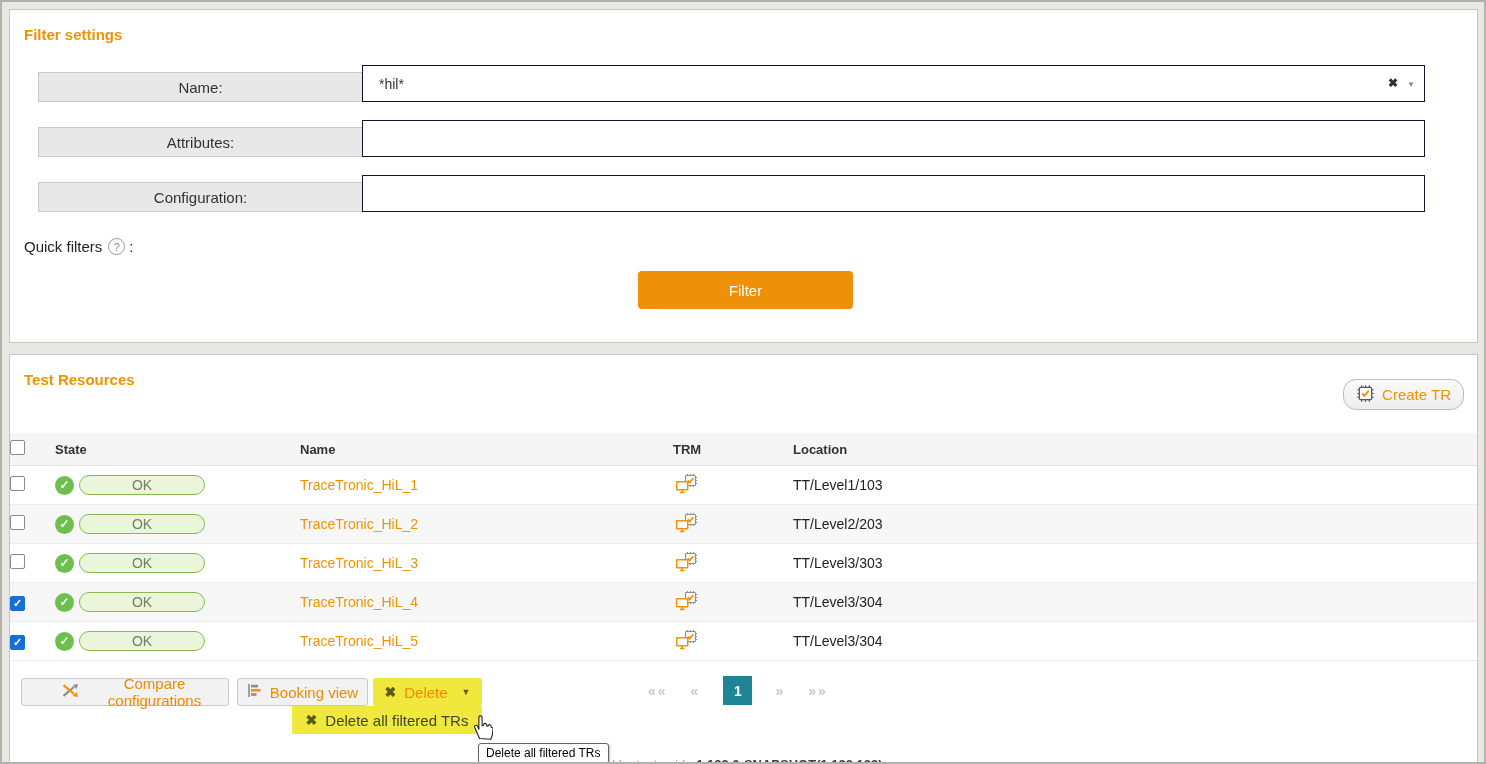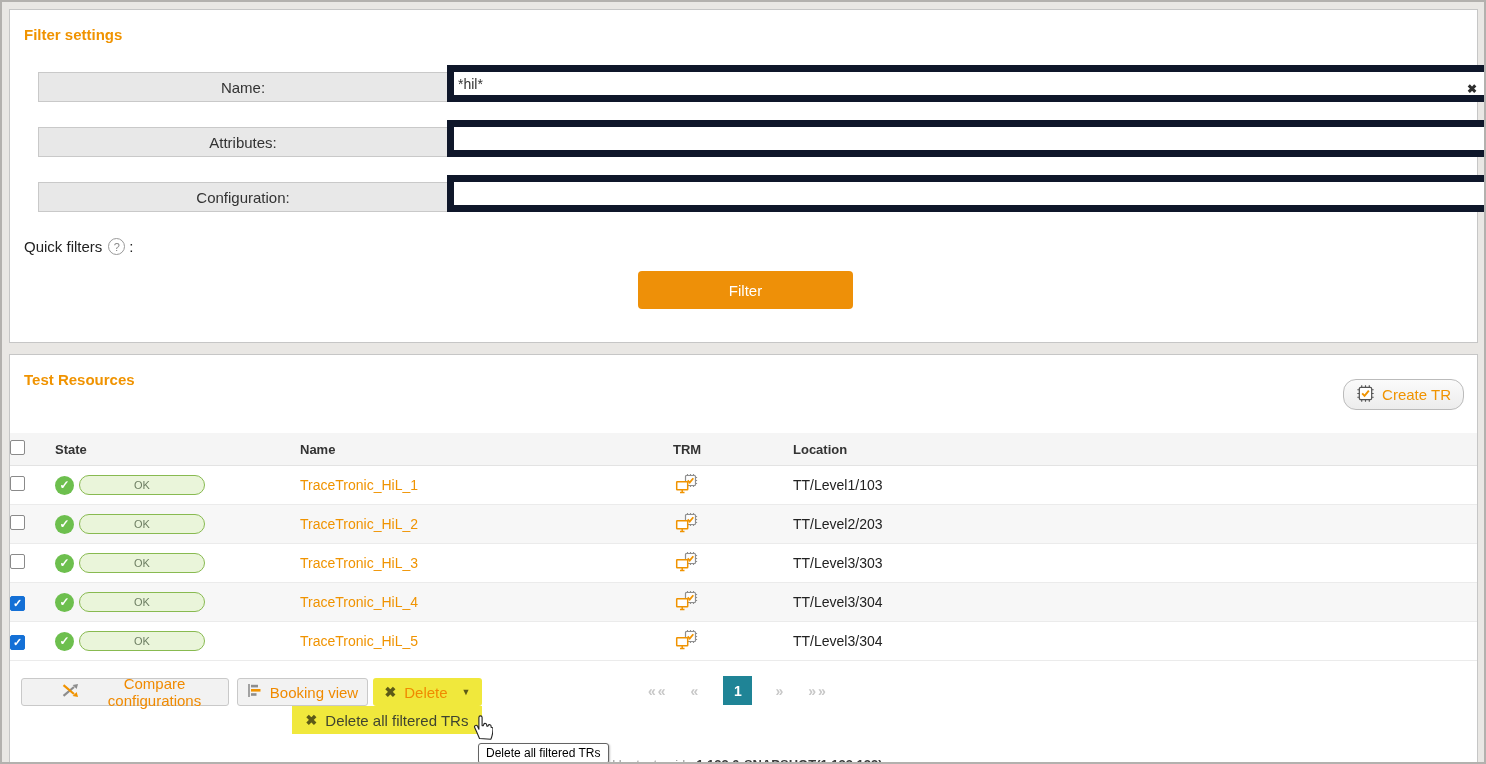"Name:" .form-label { width: 409px -> 324px }
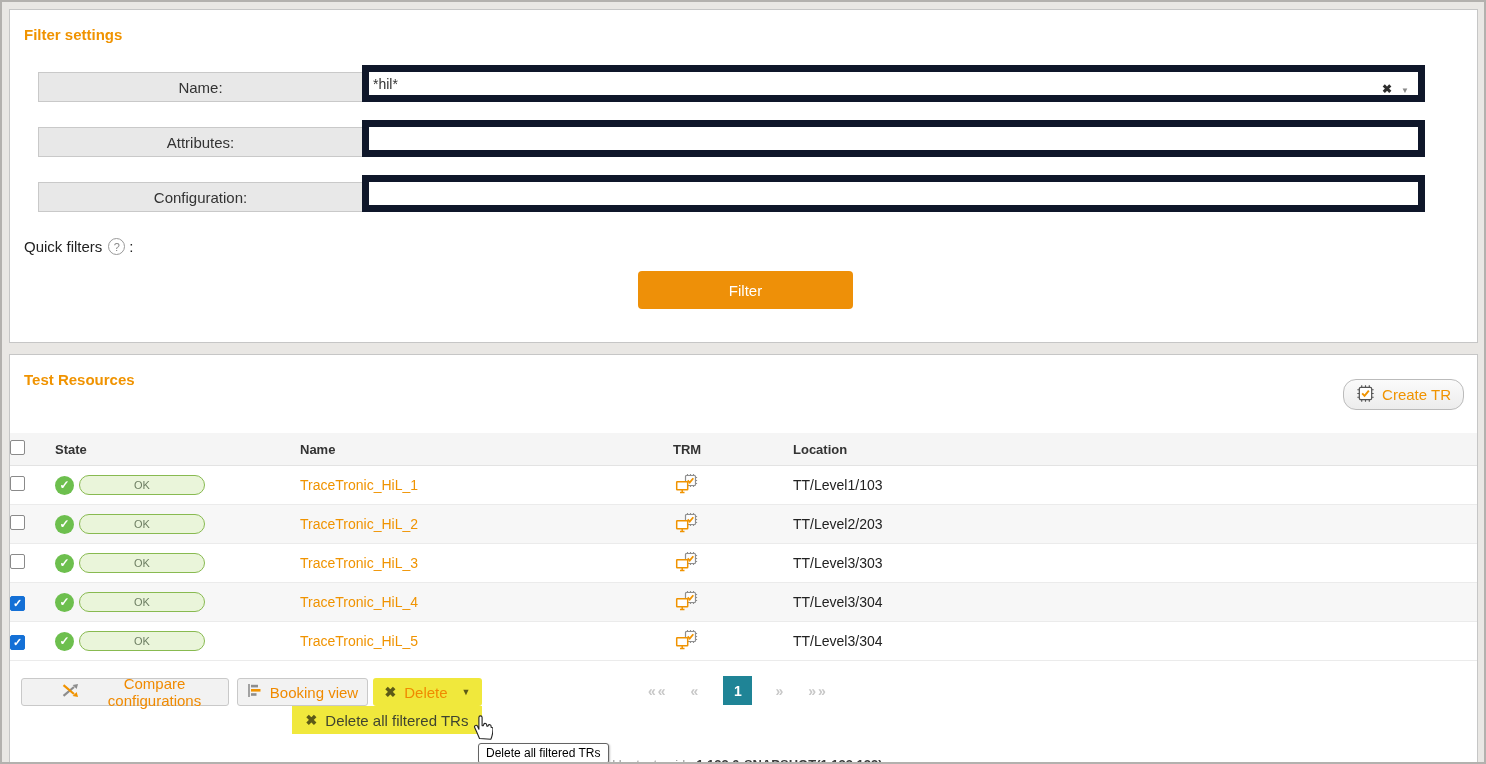"*hil*" .form-input { border: 7px solid #0f172a -> 1px solid #0f172a; padding: 0 30px 0 4px -> 0 30px 0 16px }
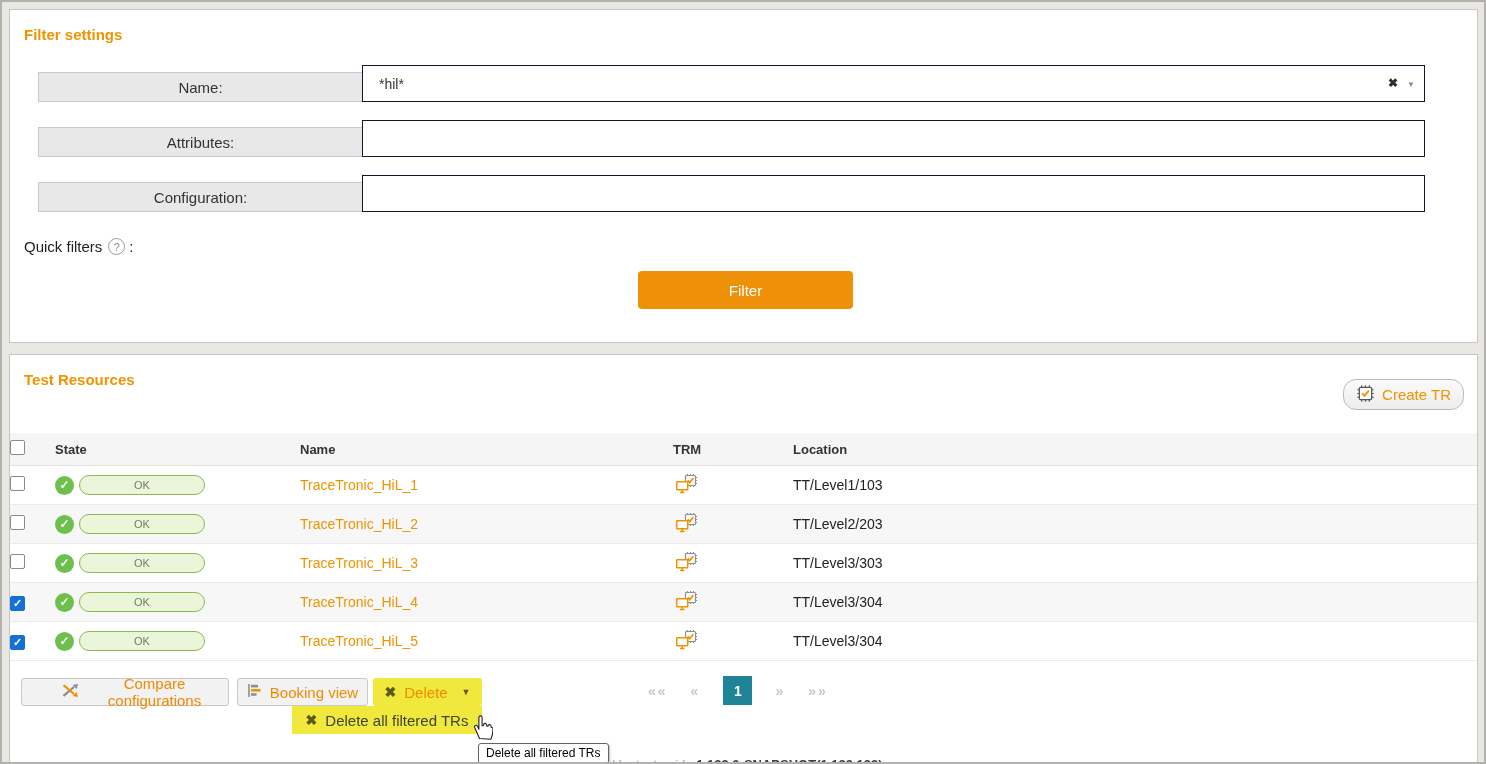"OK" .ok-pill { font-size: 11px -> 14px }
